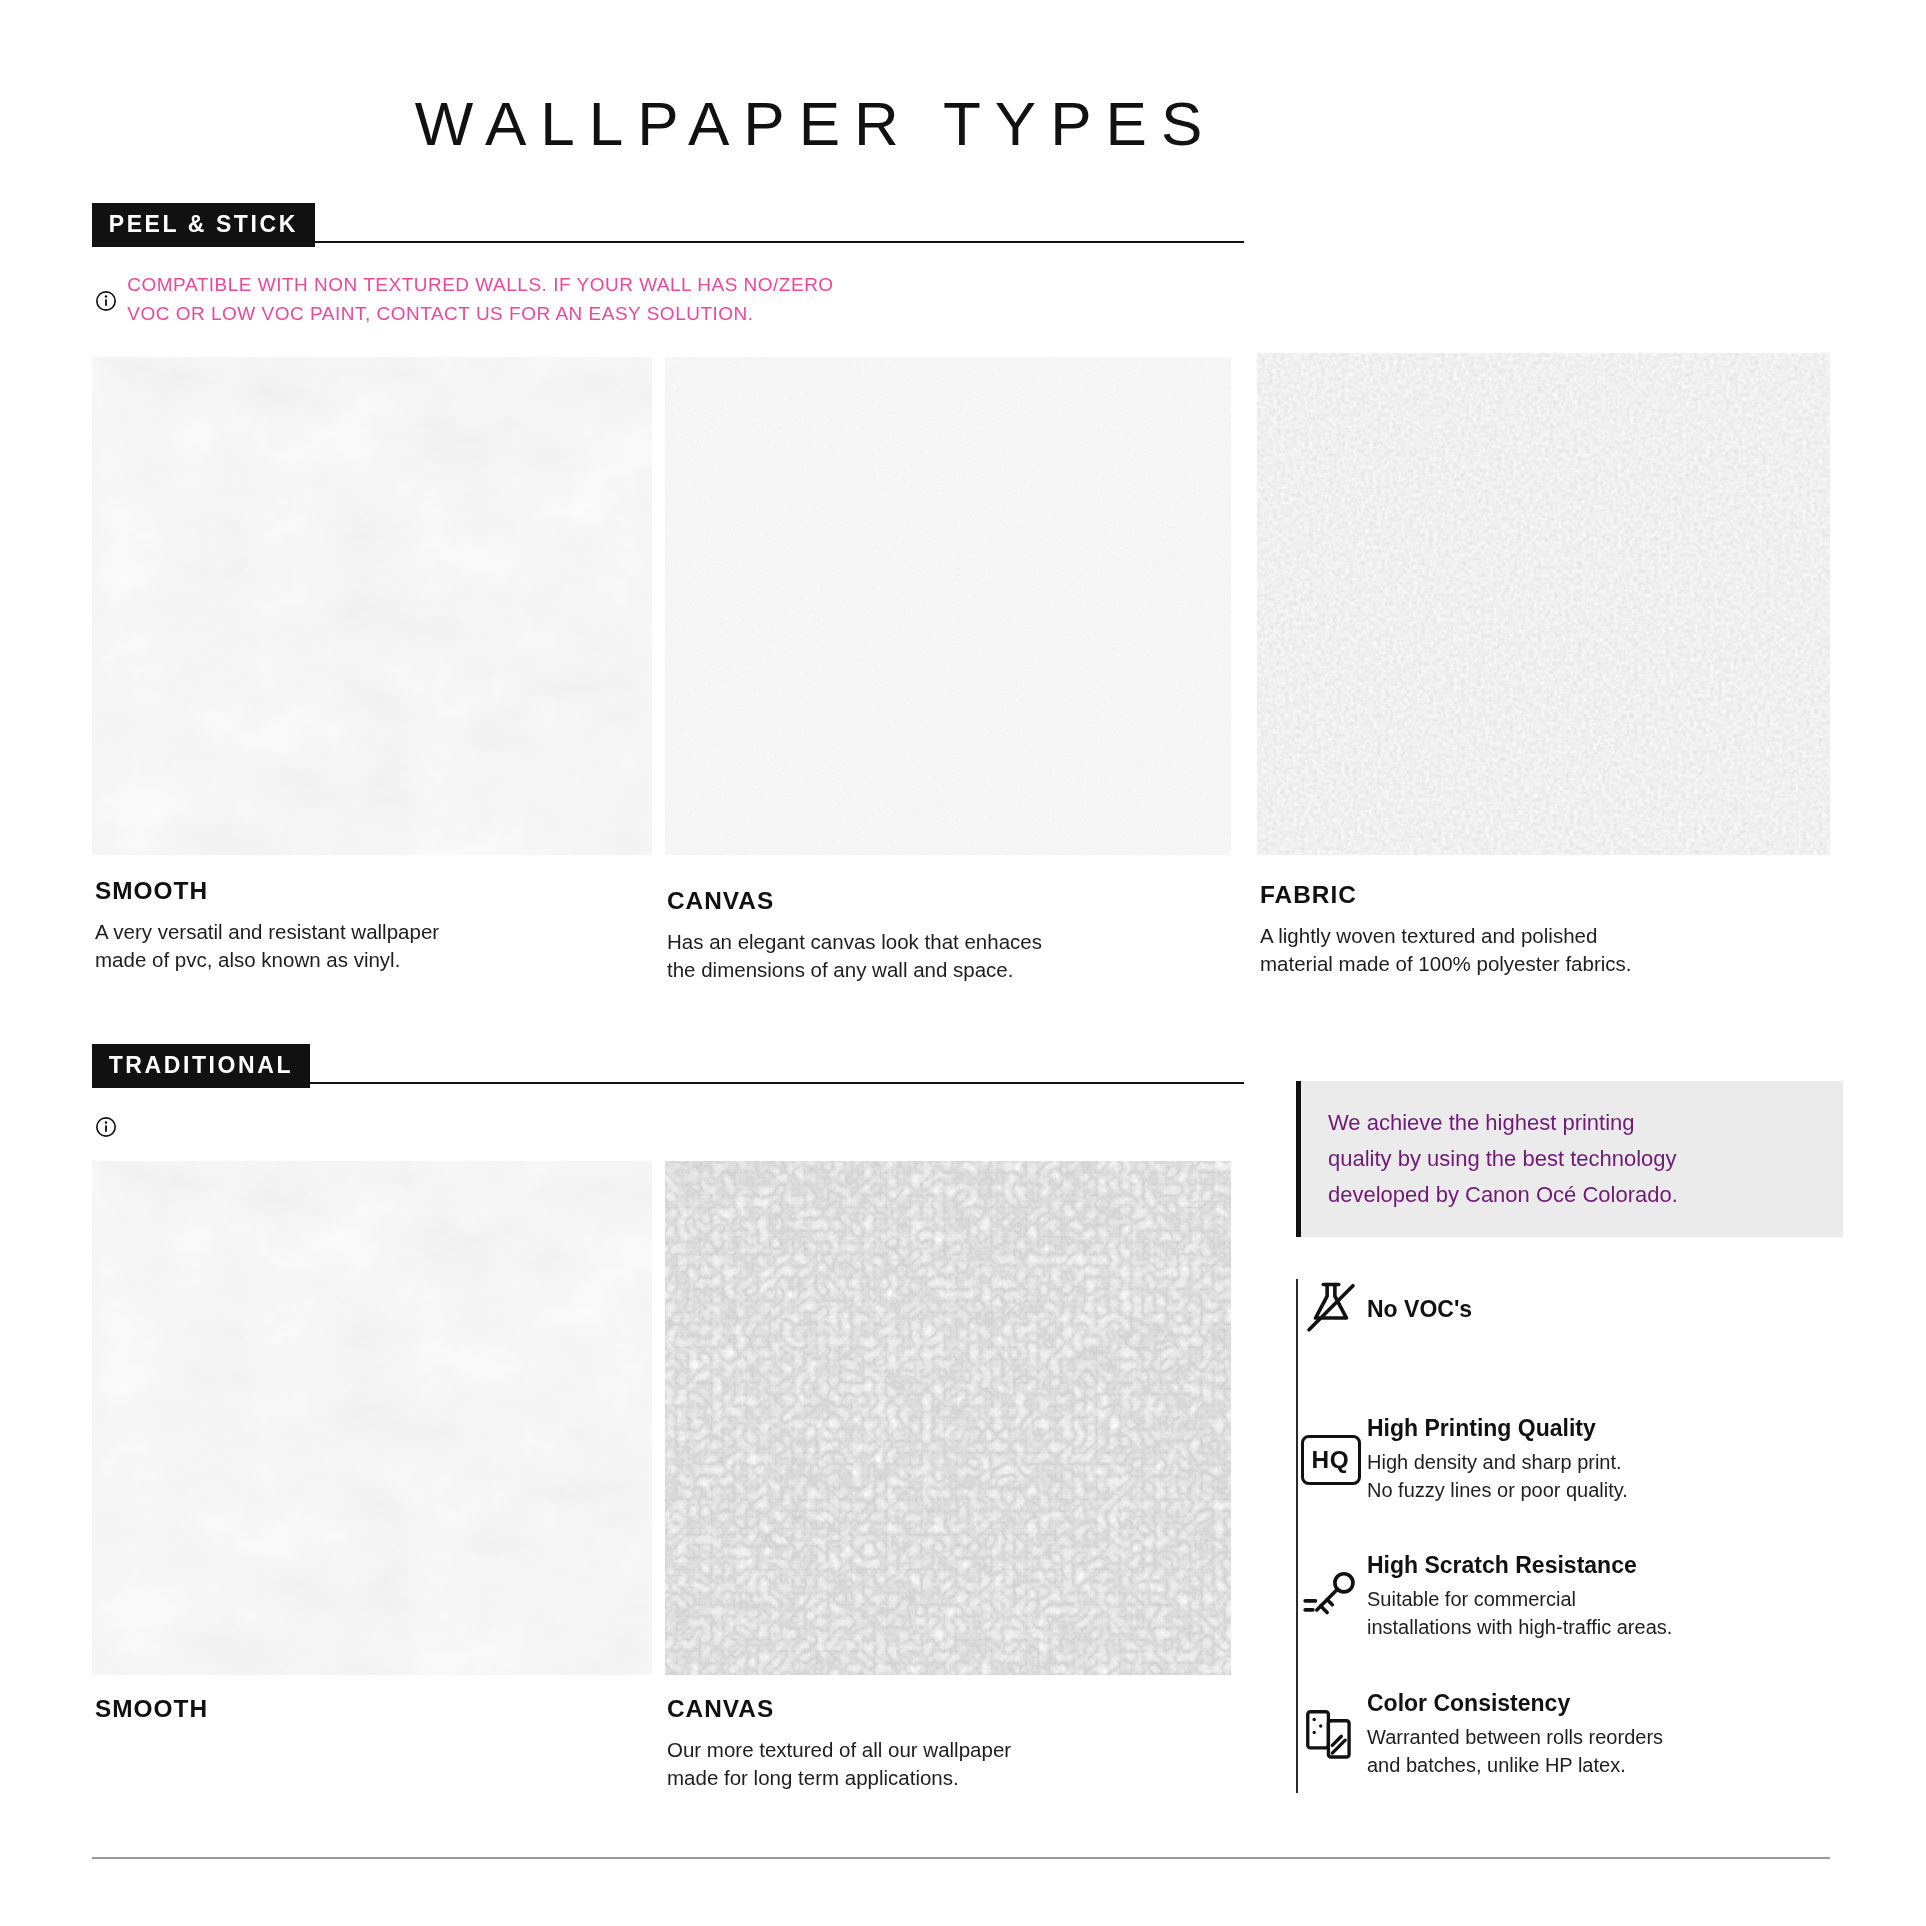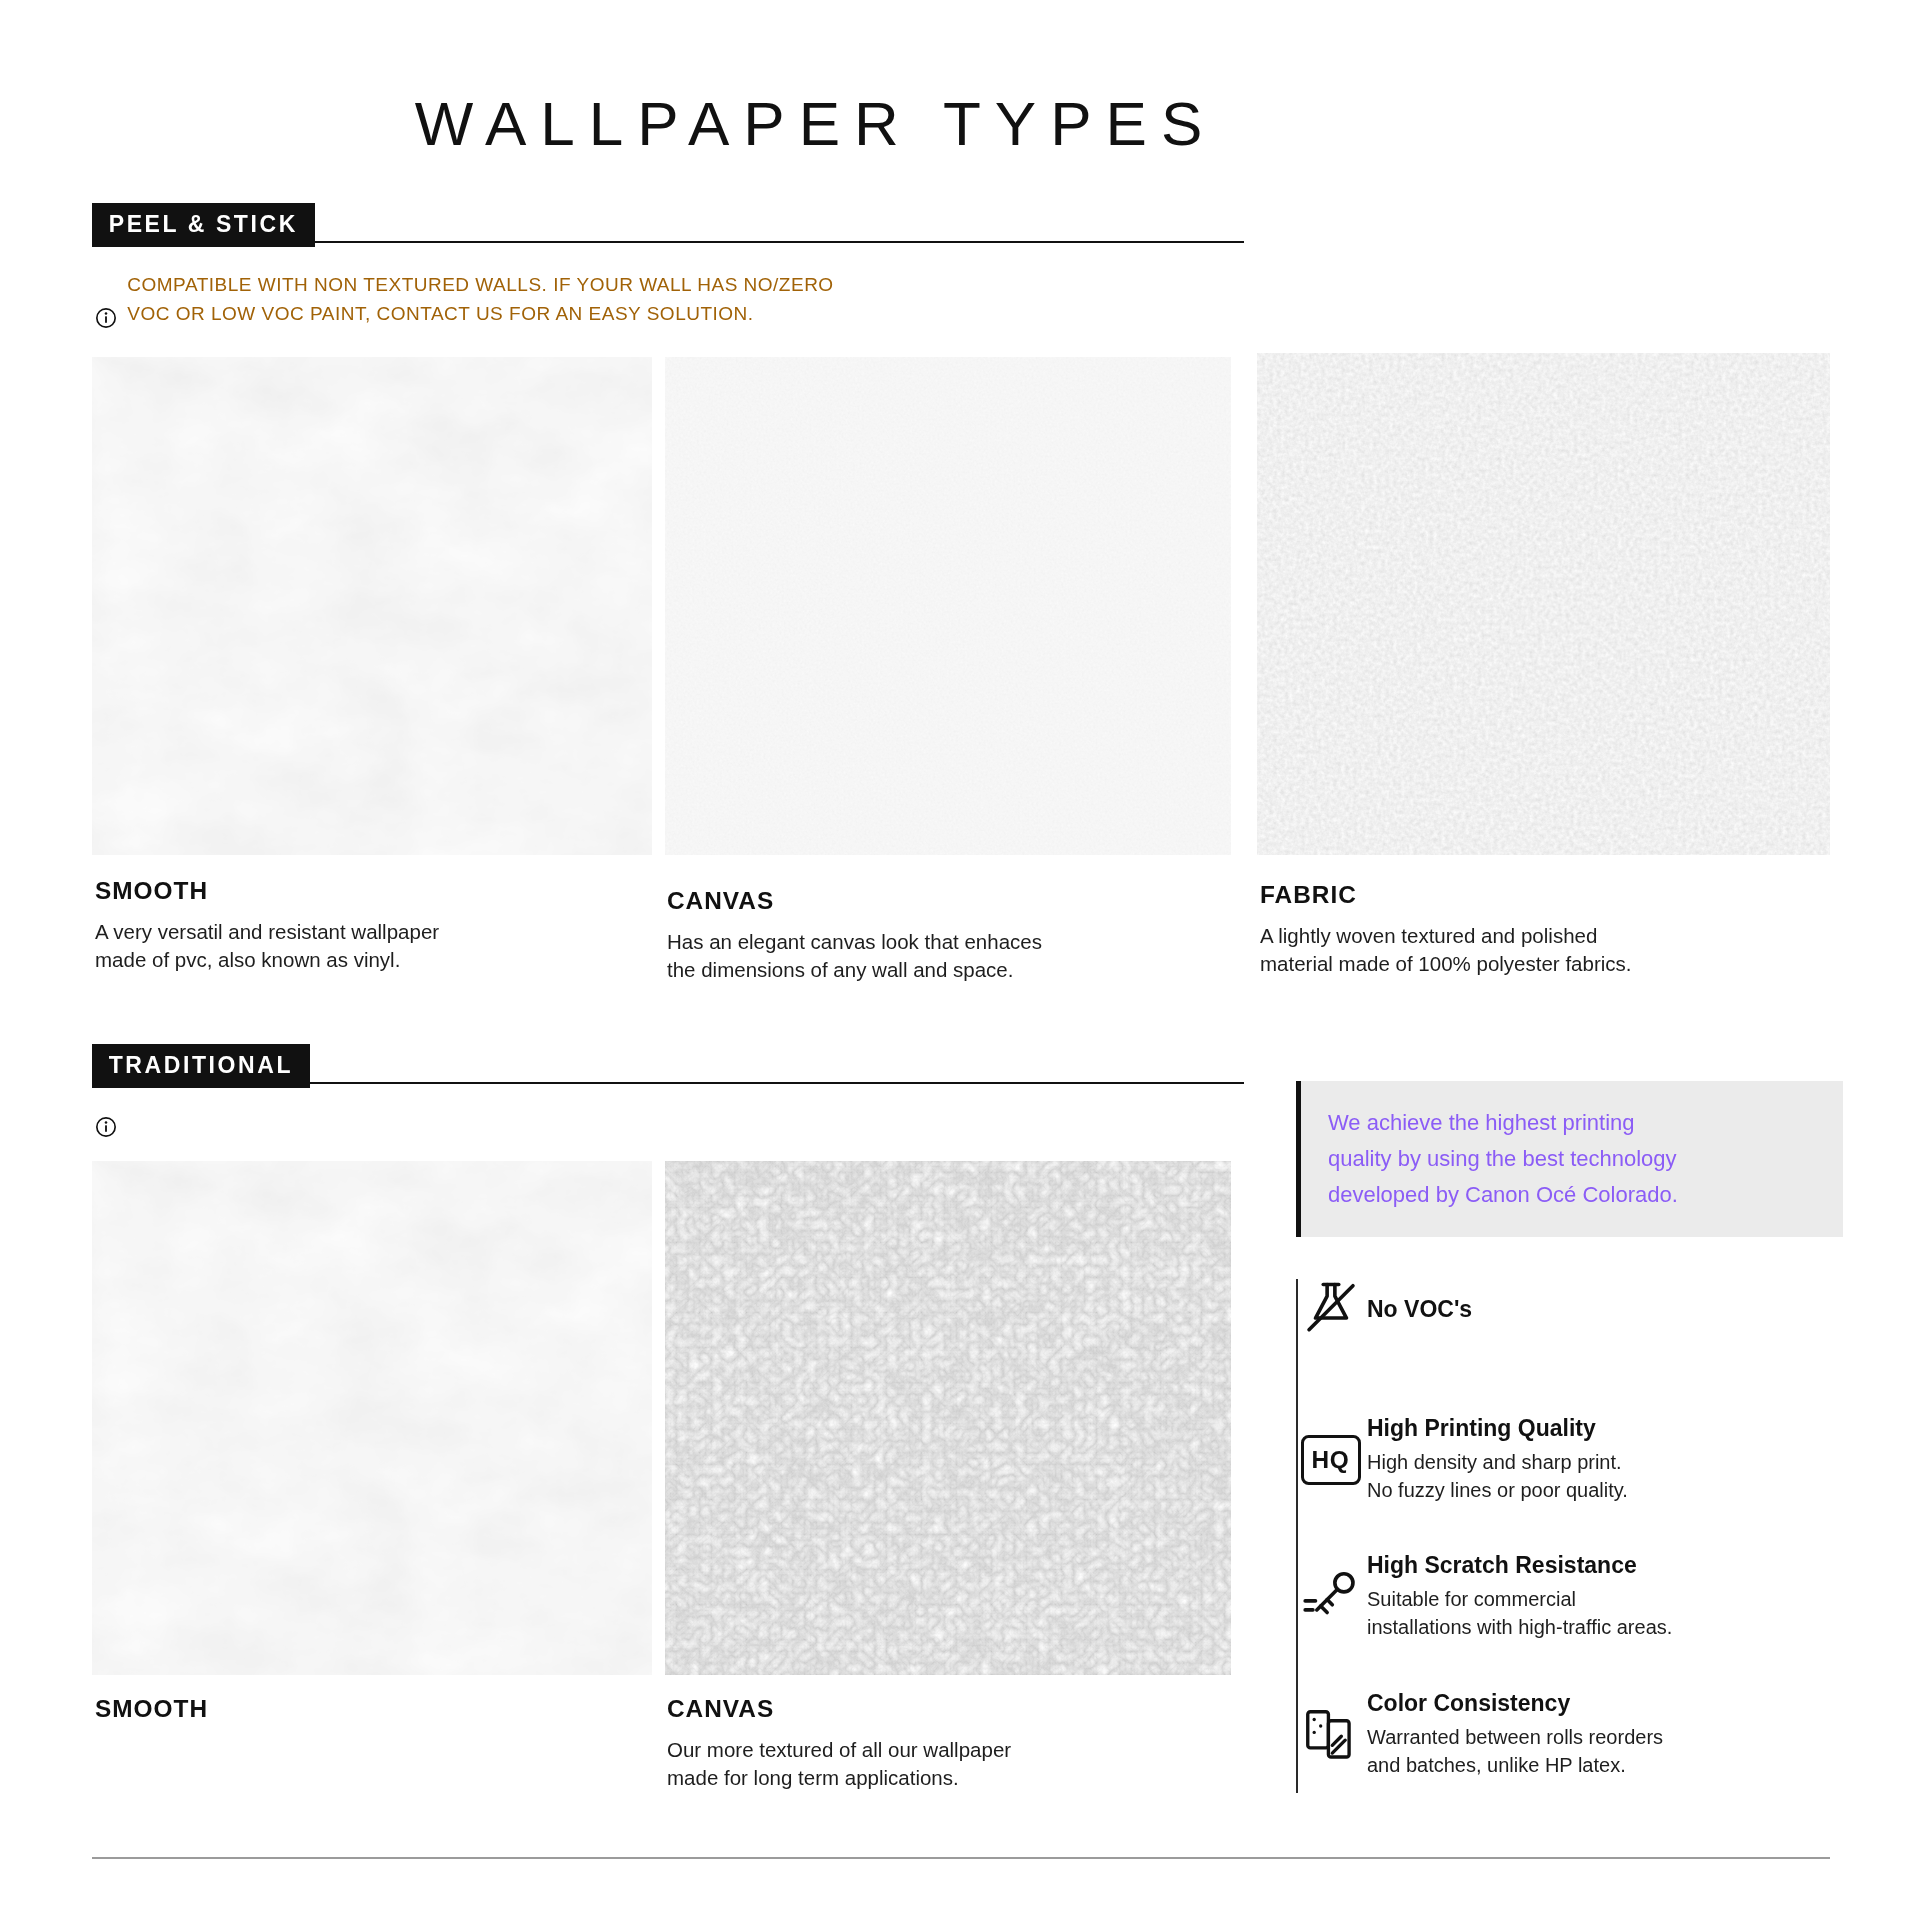"COMPATIBLE WITH NON TEXTURED WALLS." .note { align-items: flex-end -> center; color: #a16207 -> #ec4899 }
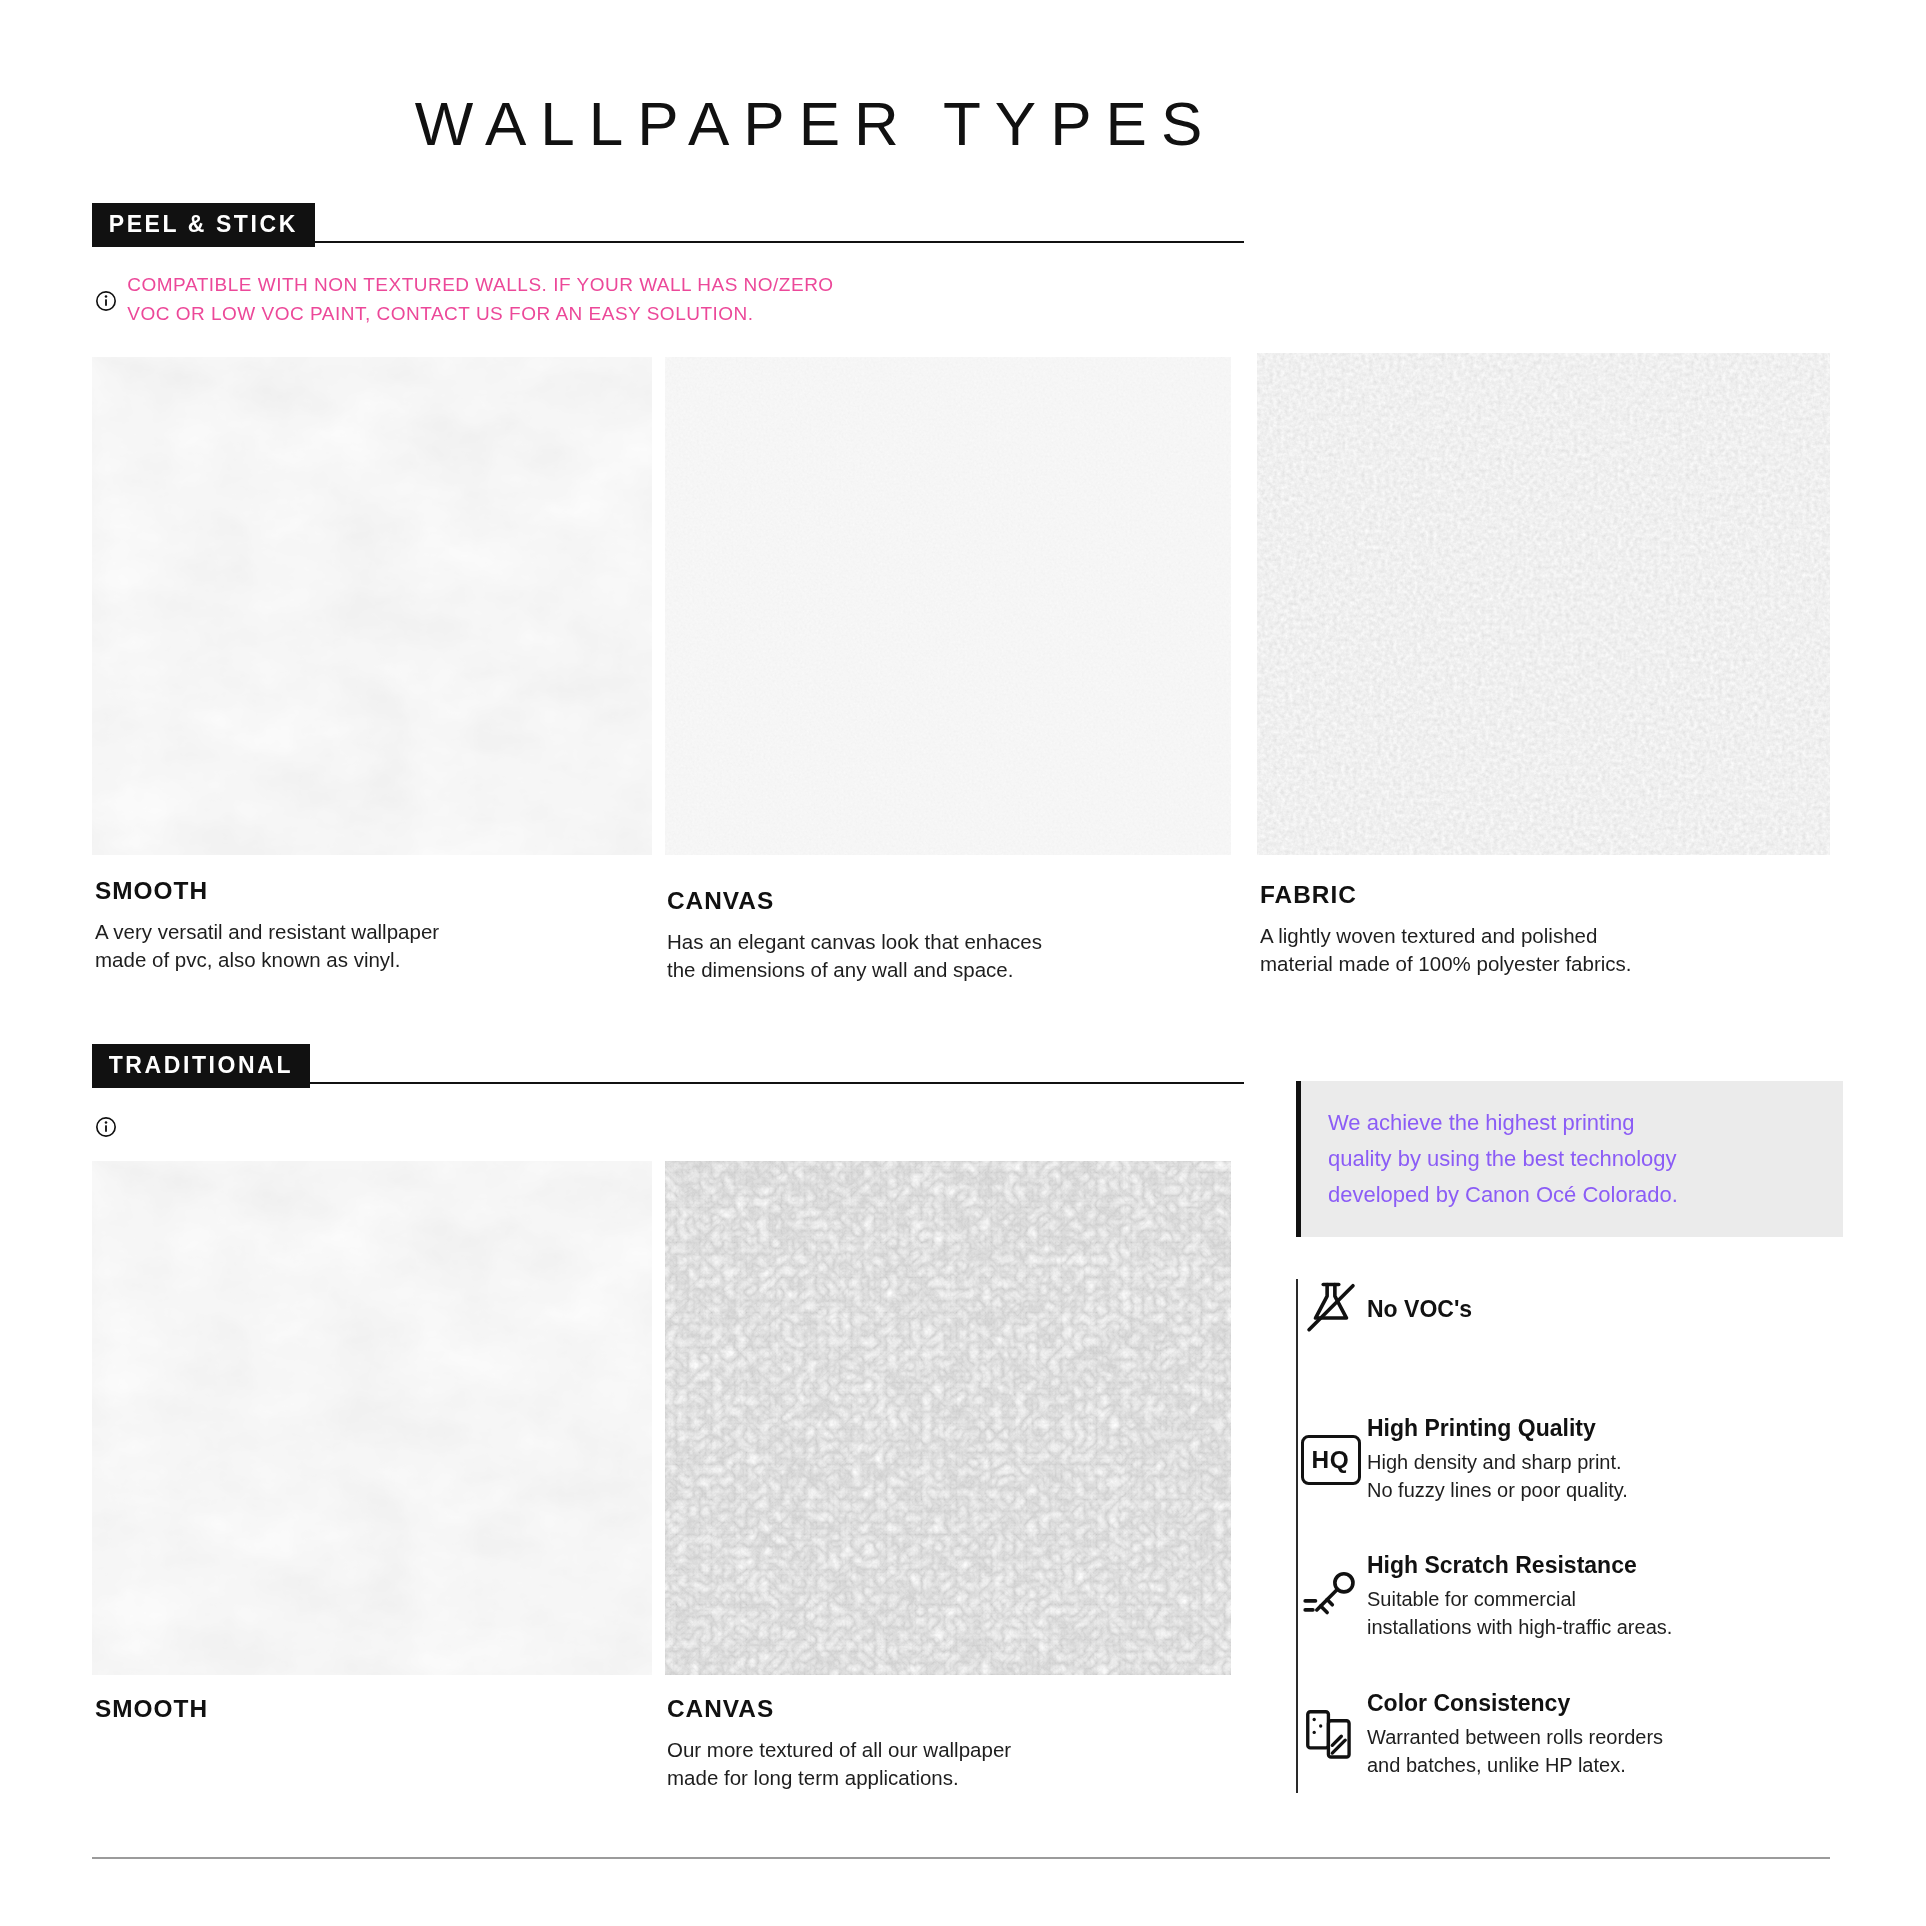"We achieve the highest printing" .quality-box { color: #8b5cf6 -> #701a75 }
